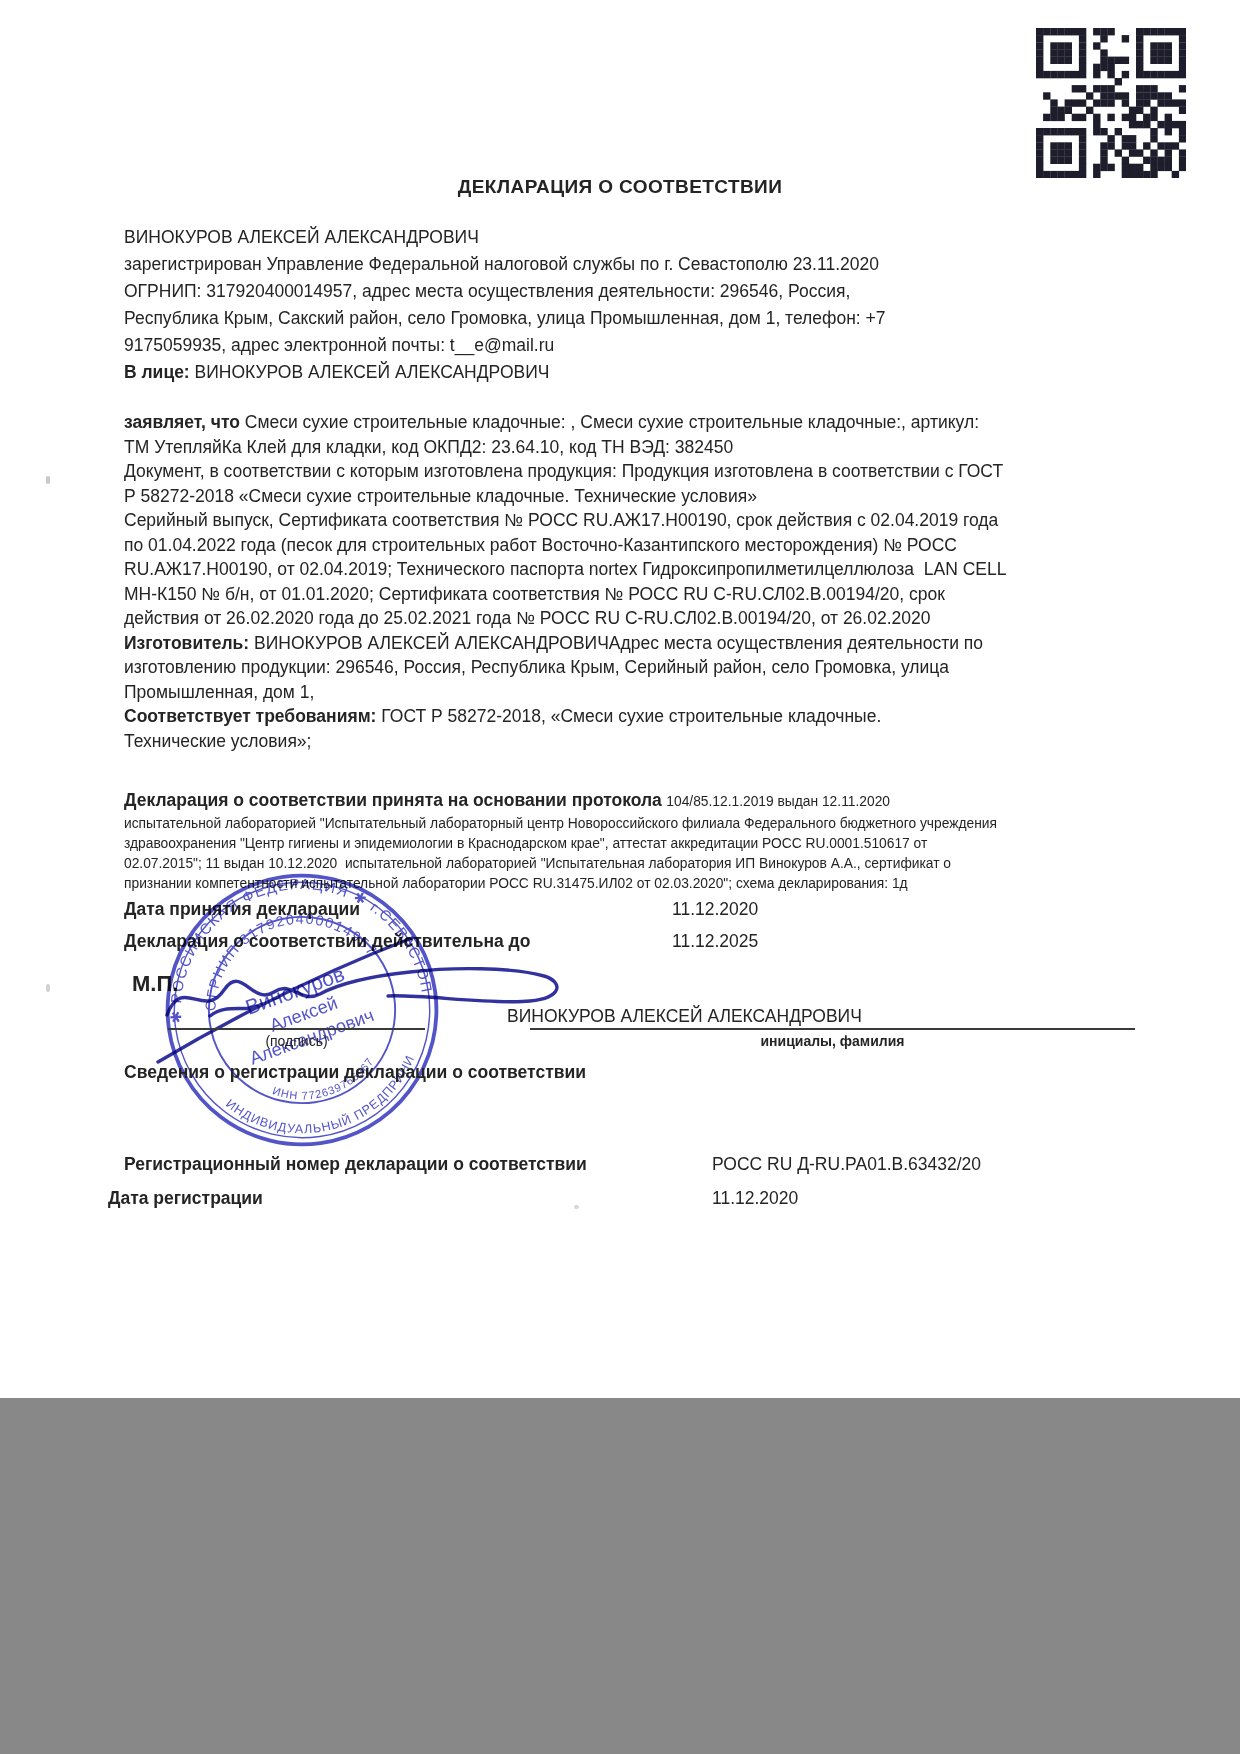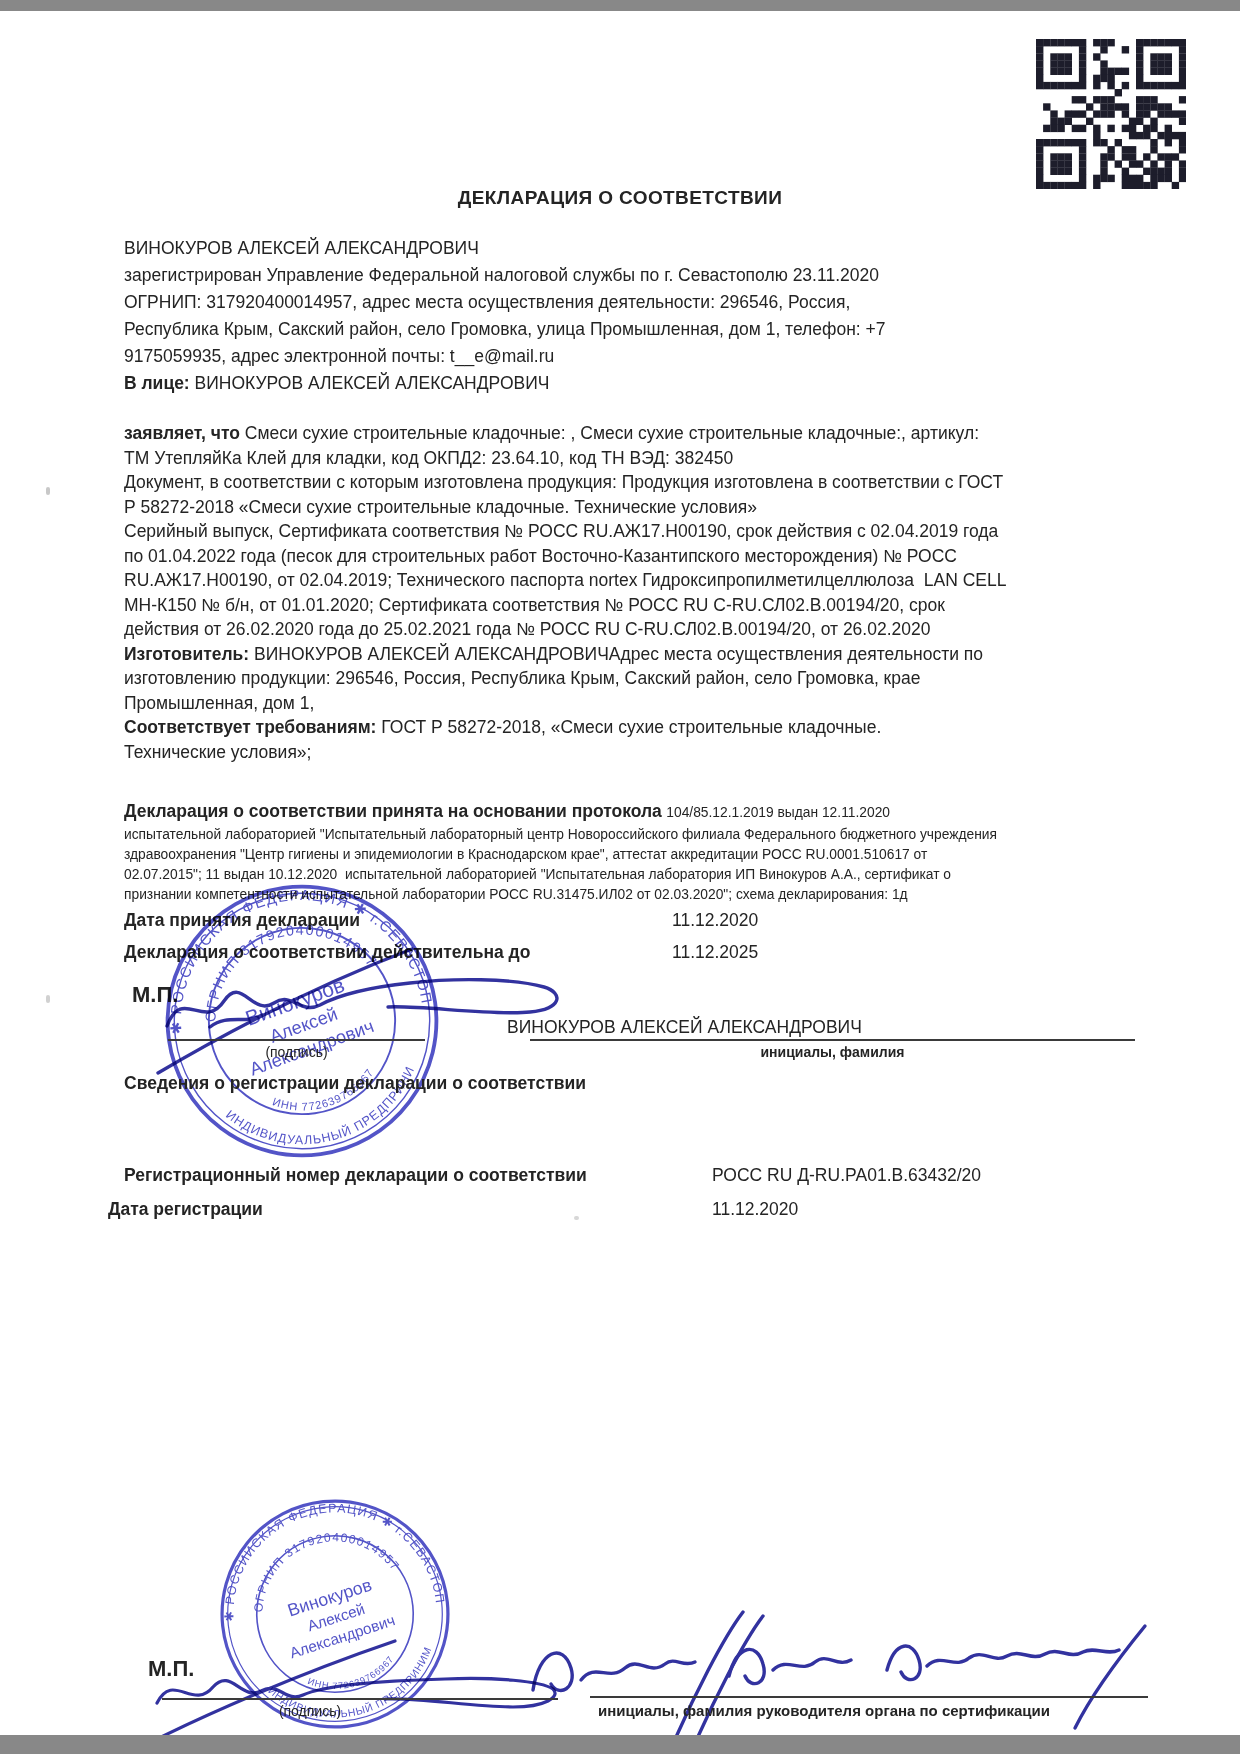"ДЕКЛАРАЦИЯ О СООТВЕТСТВИИ" .page { height: 1724px -> 1398px; margin: 11px auto -> 0 auto }
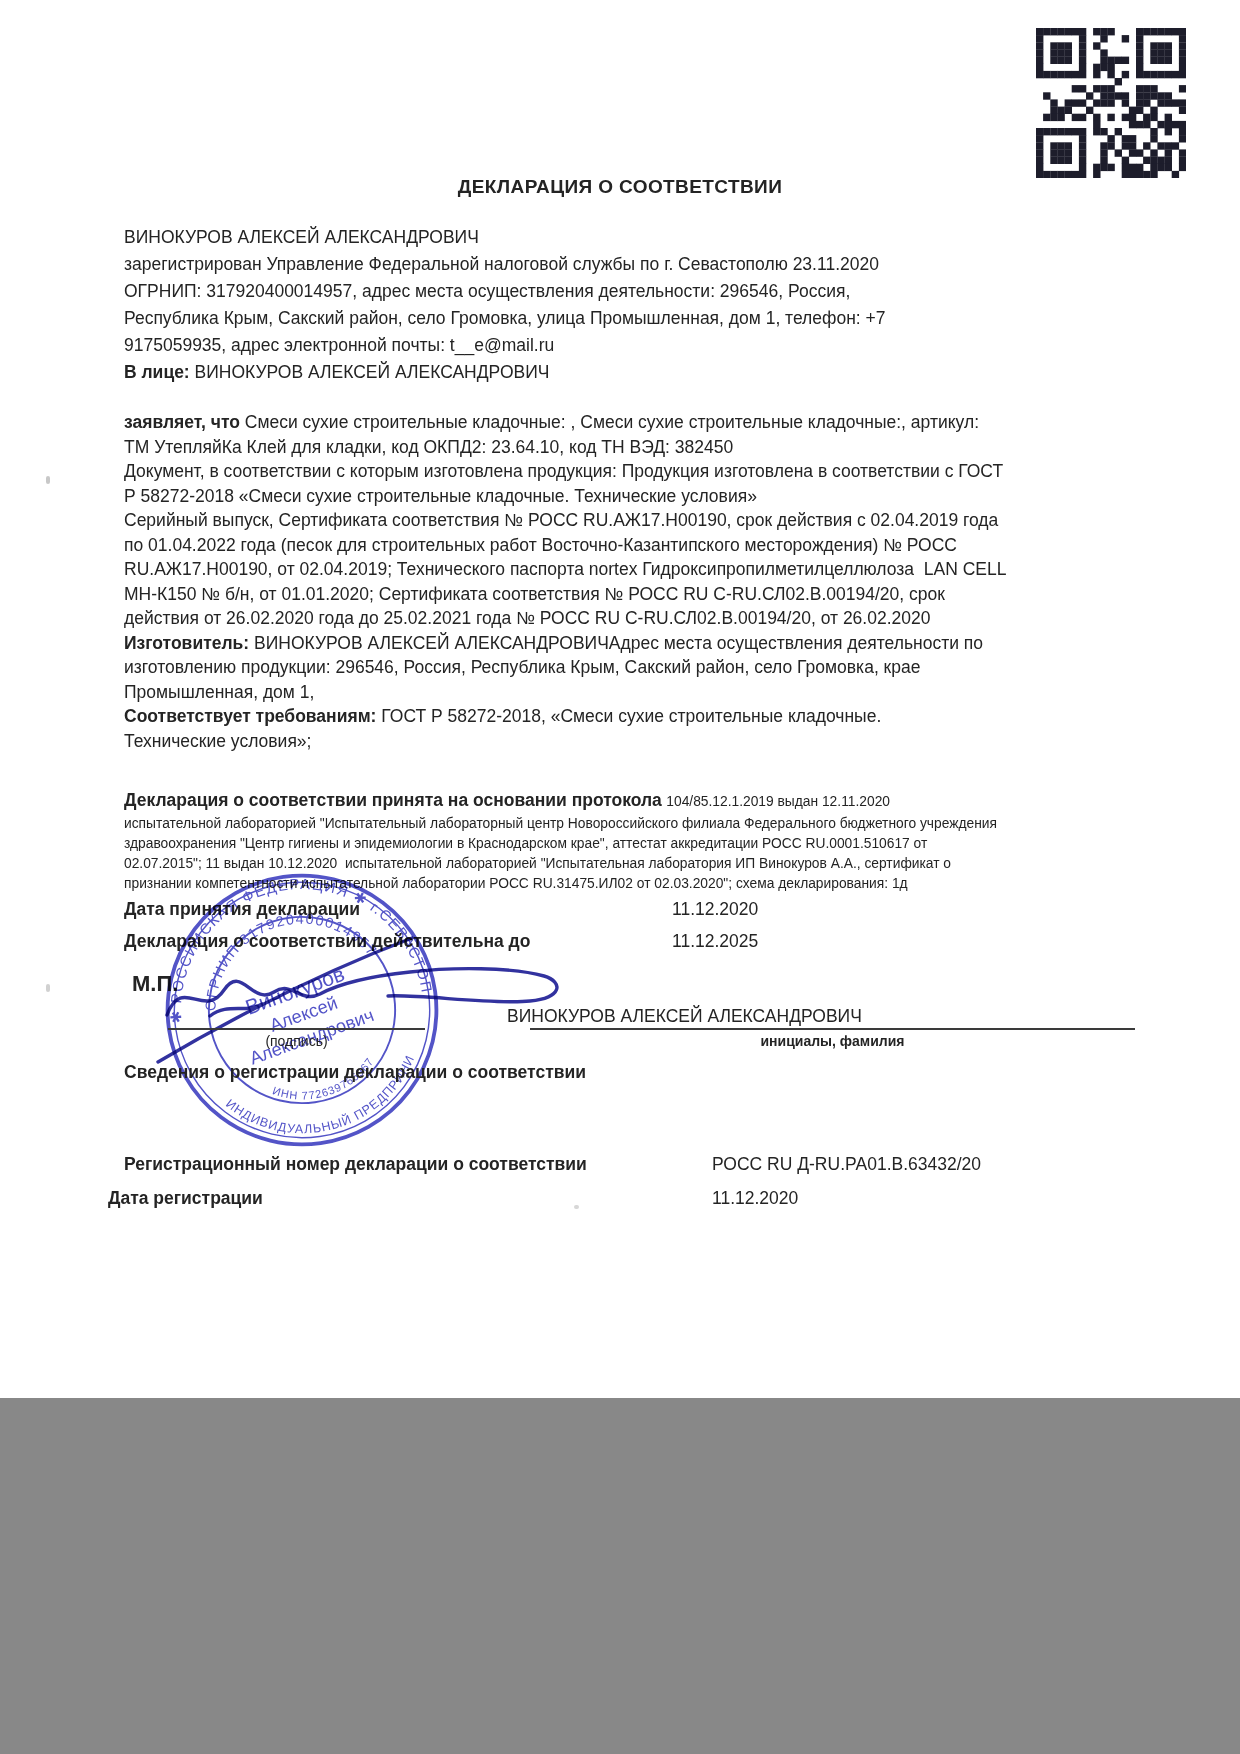"изготовлению продукции: 296546, Россия," span { text: Сакский район, село Громовка, крае -> Серийный район, село Громовка, улица }
